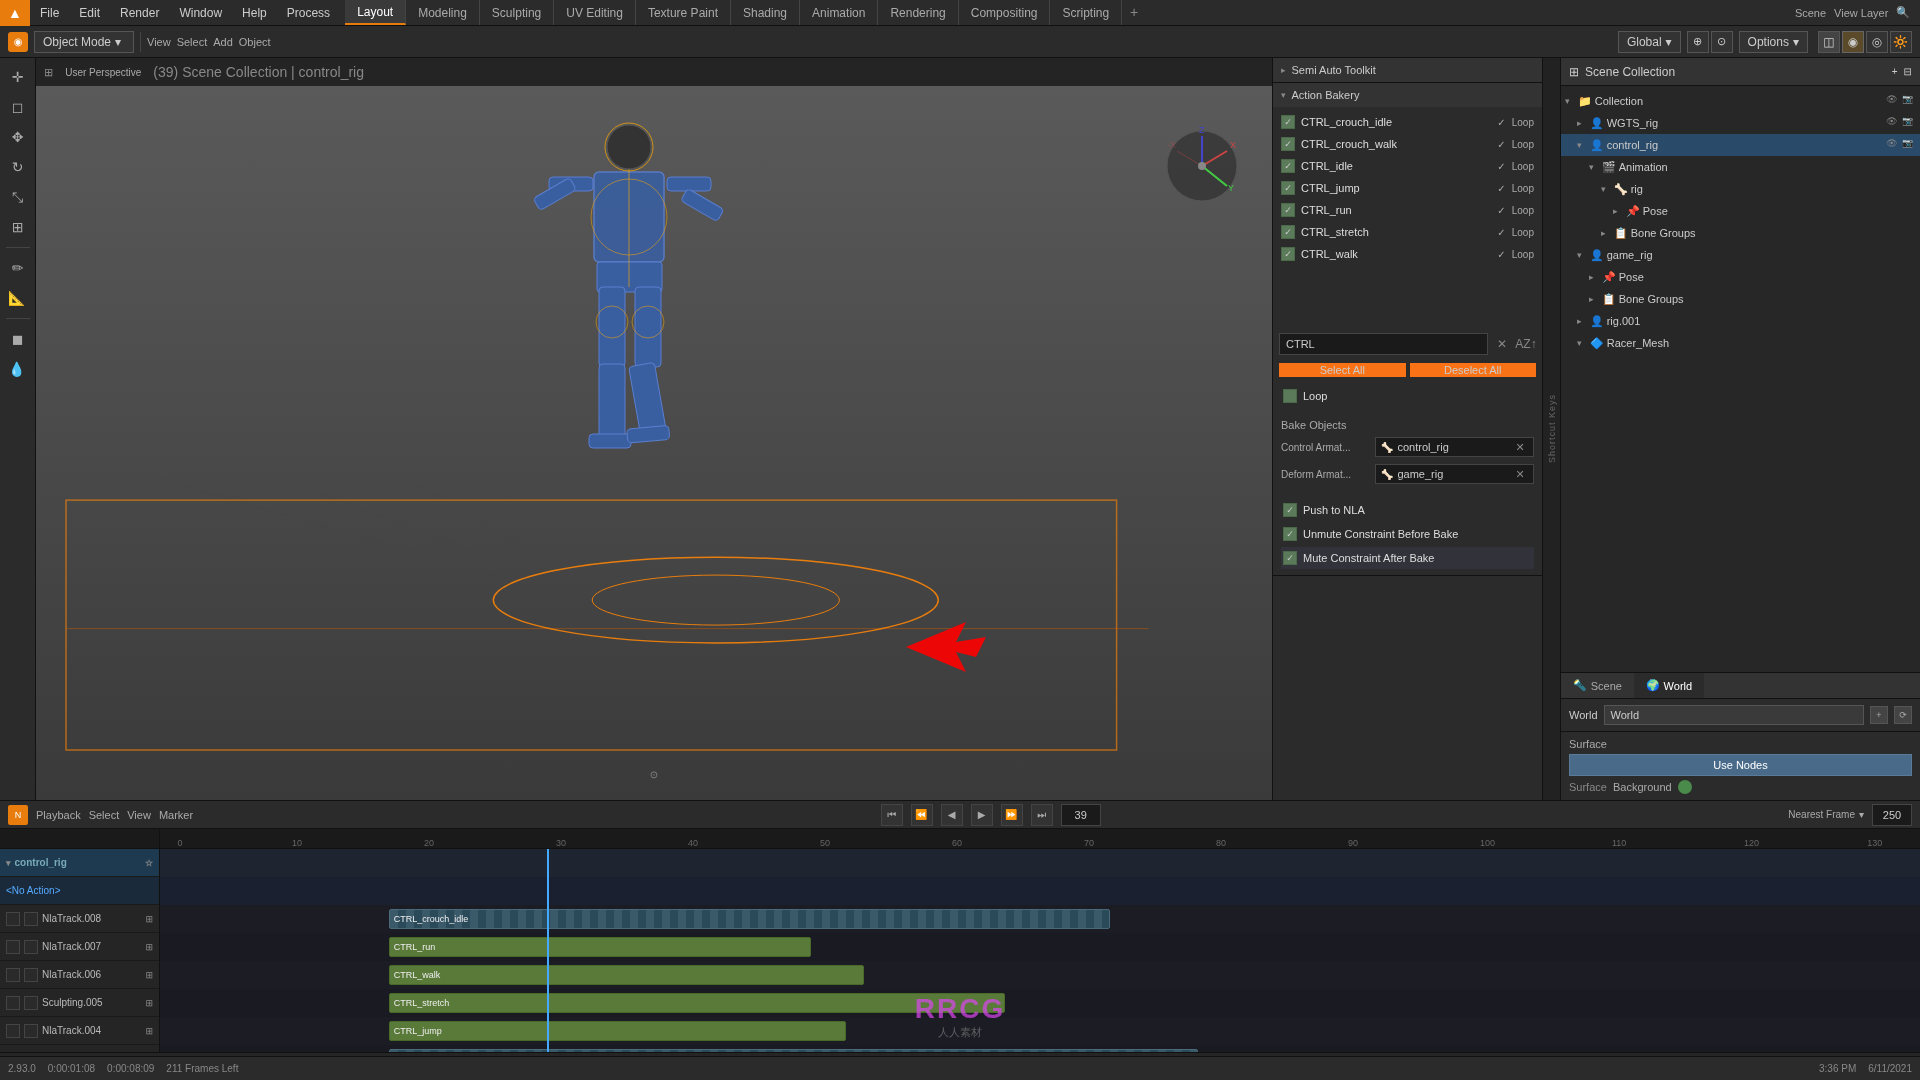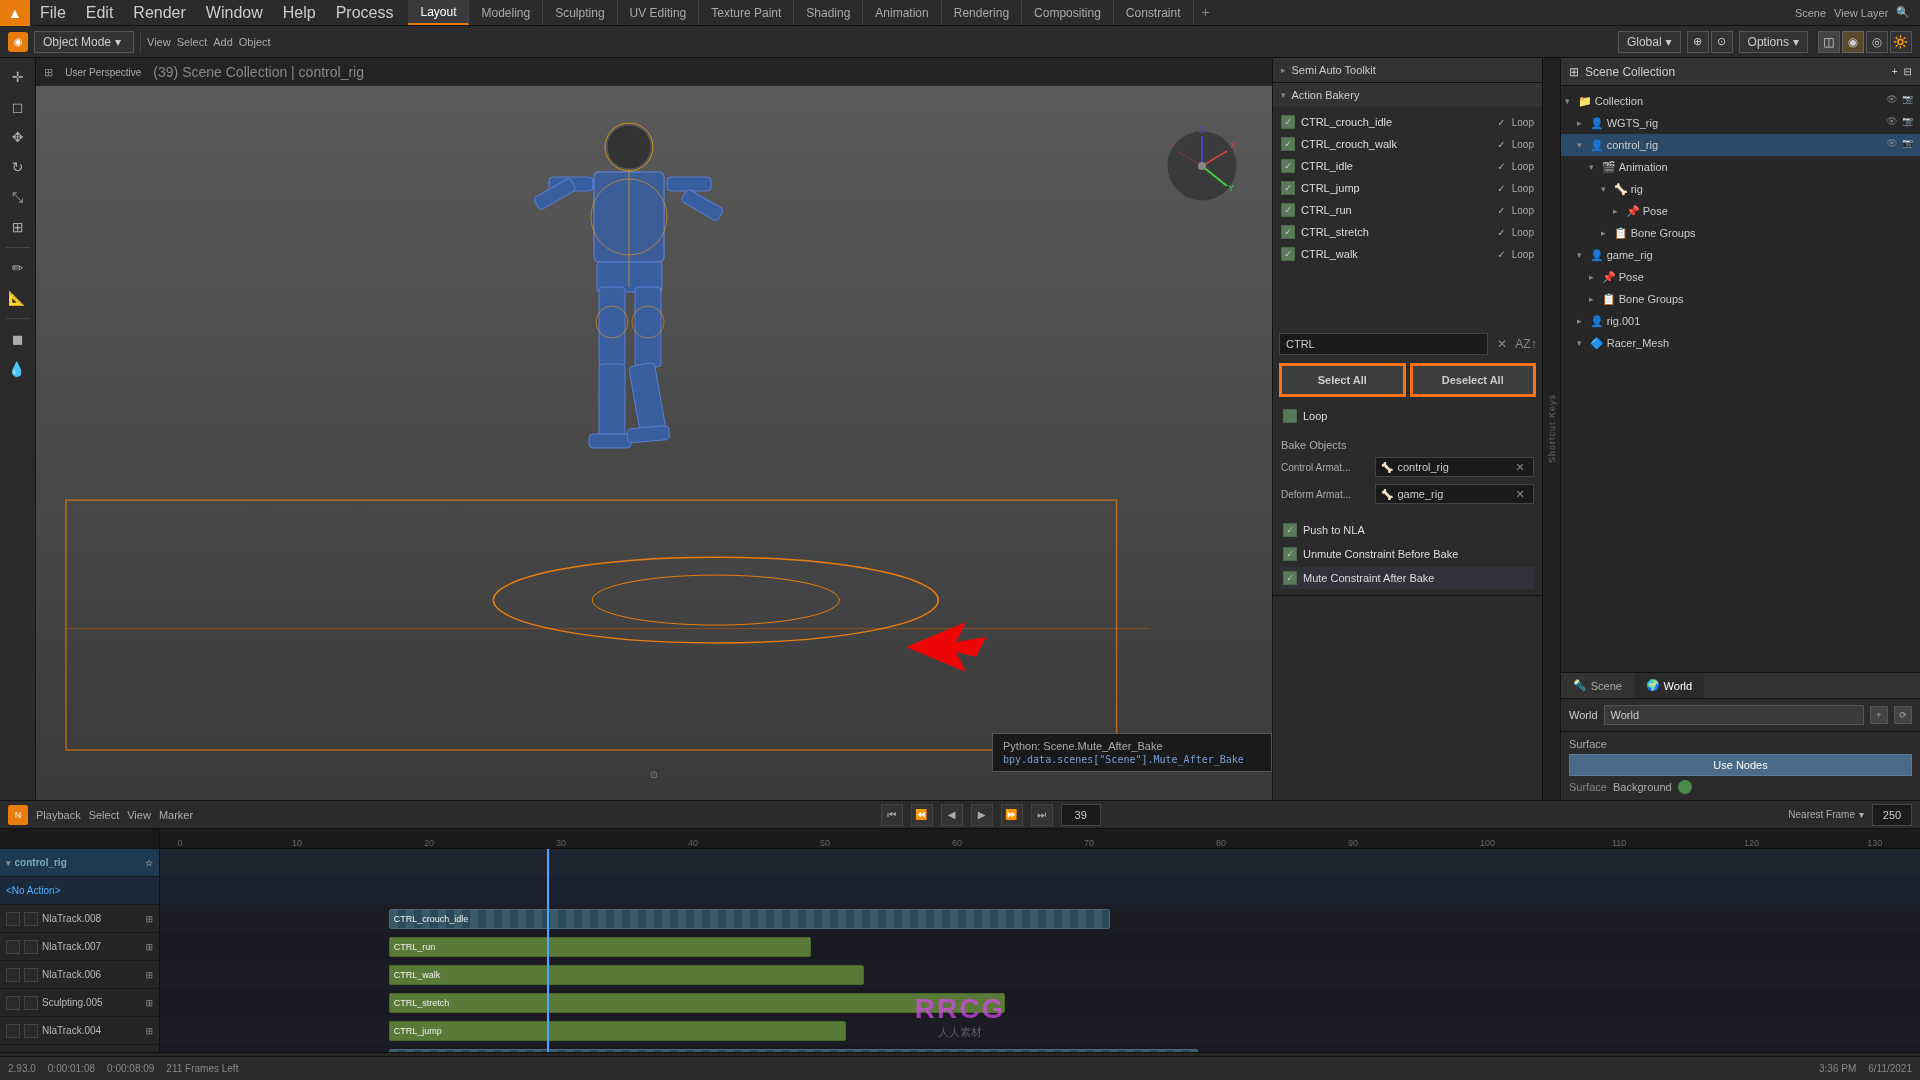"File" .top-menu-bar .menu-item { font-size: 16px -> 12px }
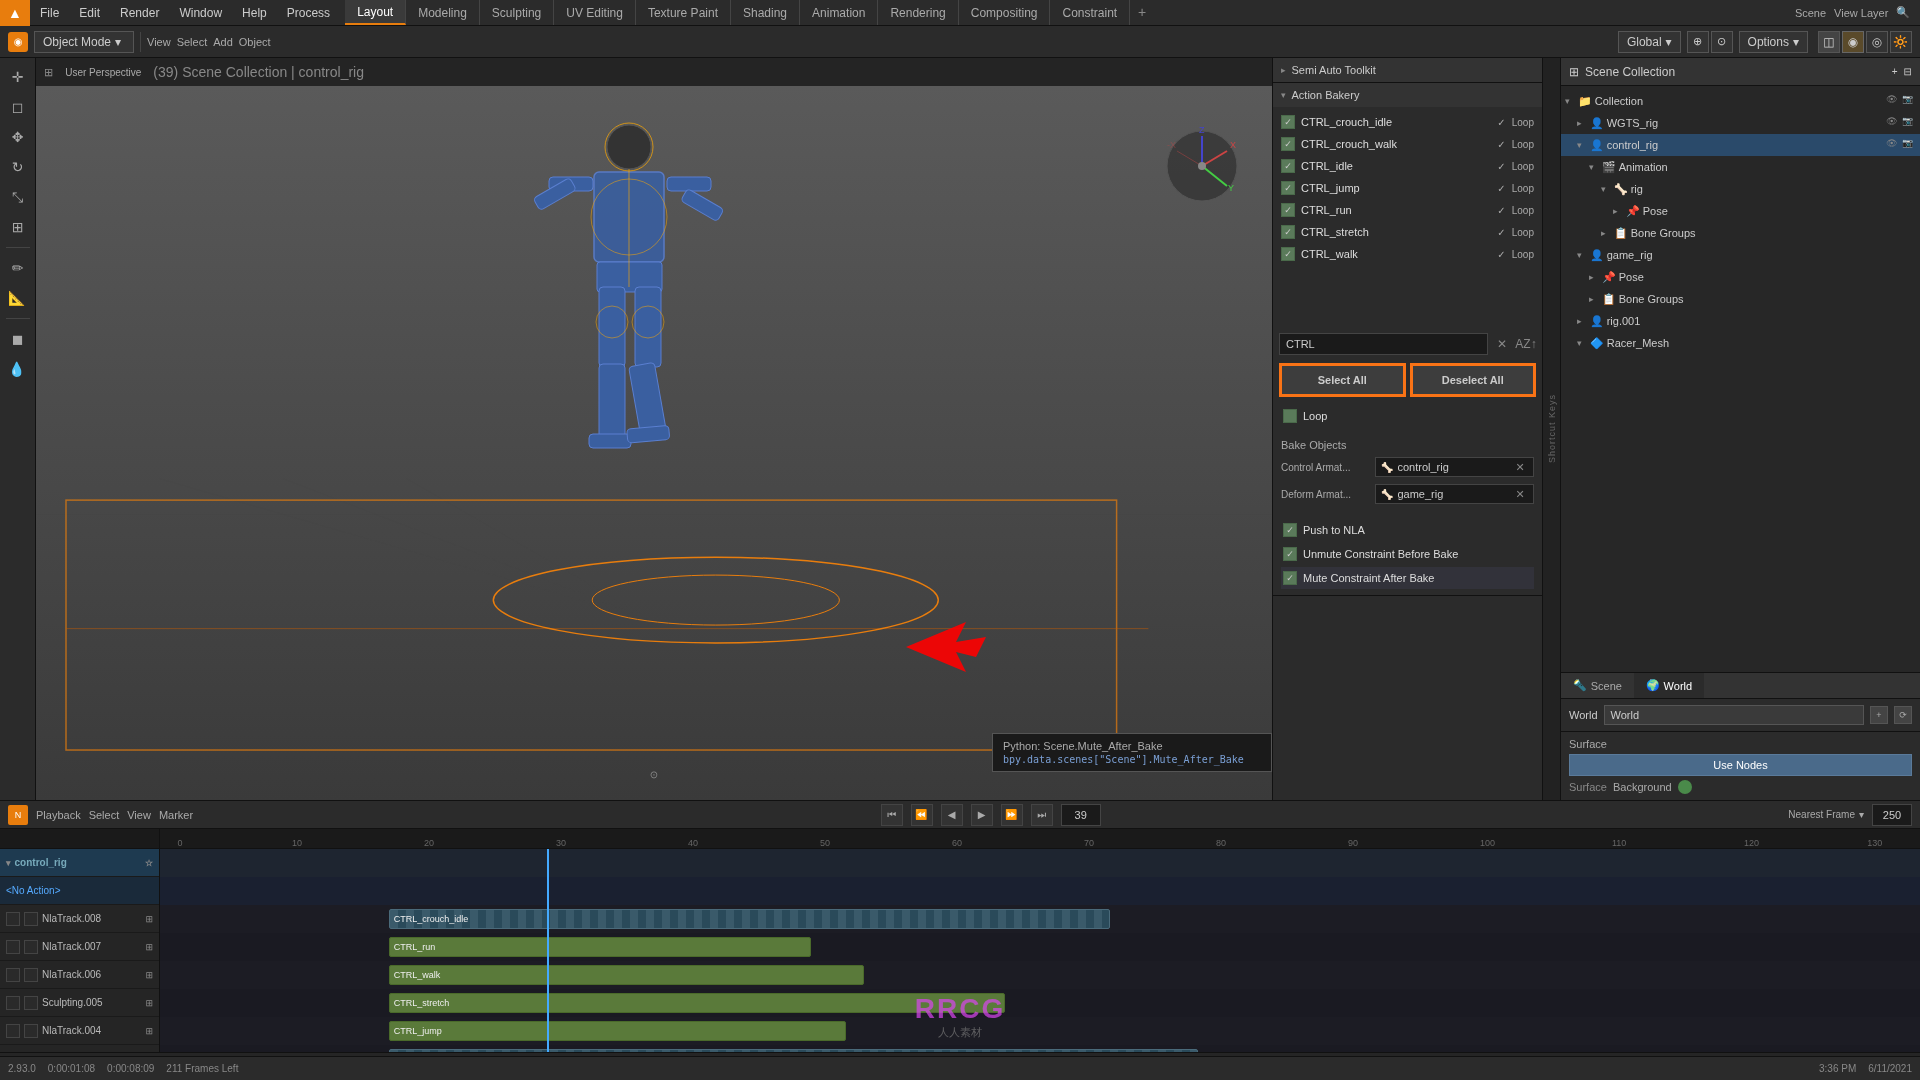"Constraint" div.workspace-tab { text: Constraint -> Scripting }
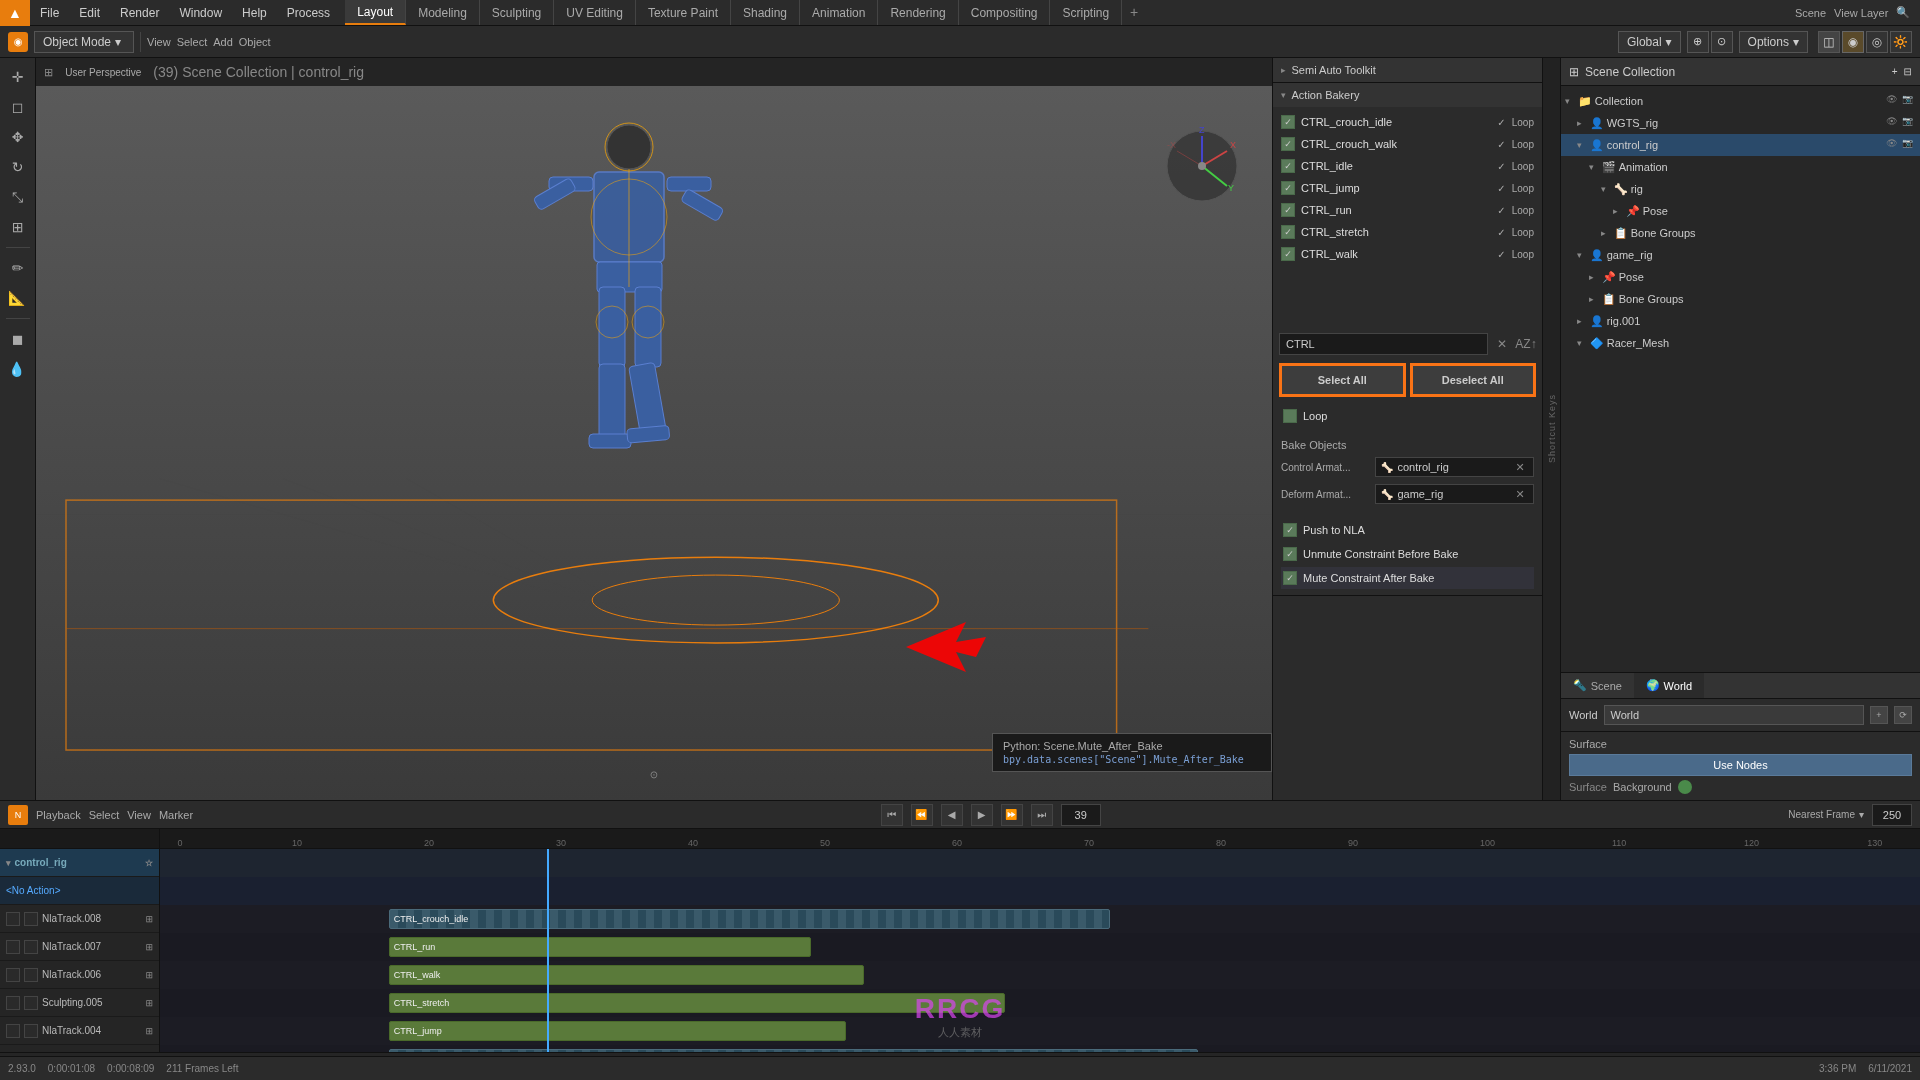"Select All" .sel-btn { border: 3px solid #f97316 -> 7px solid #f97316; font-weight: bold -> none; height: 34px -> 14px }
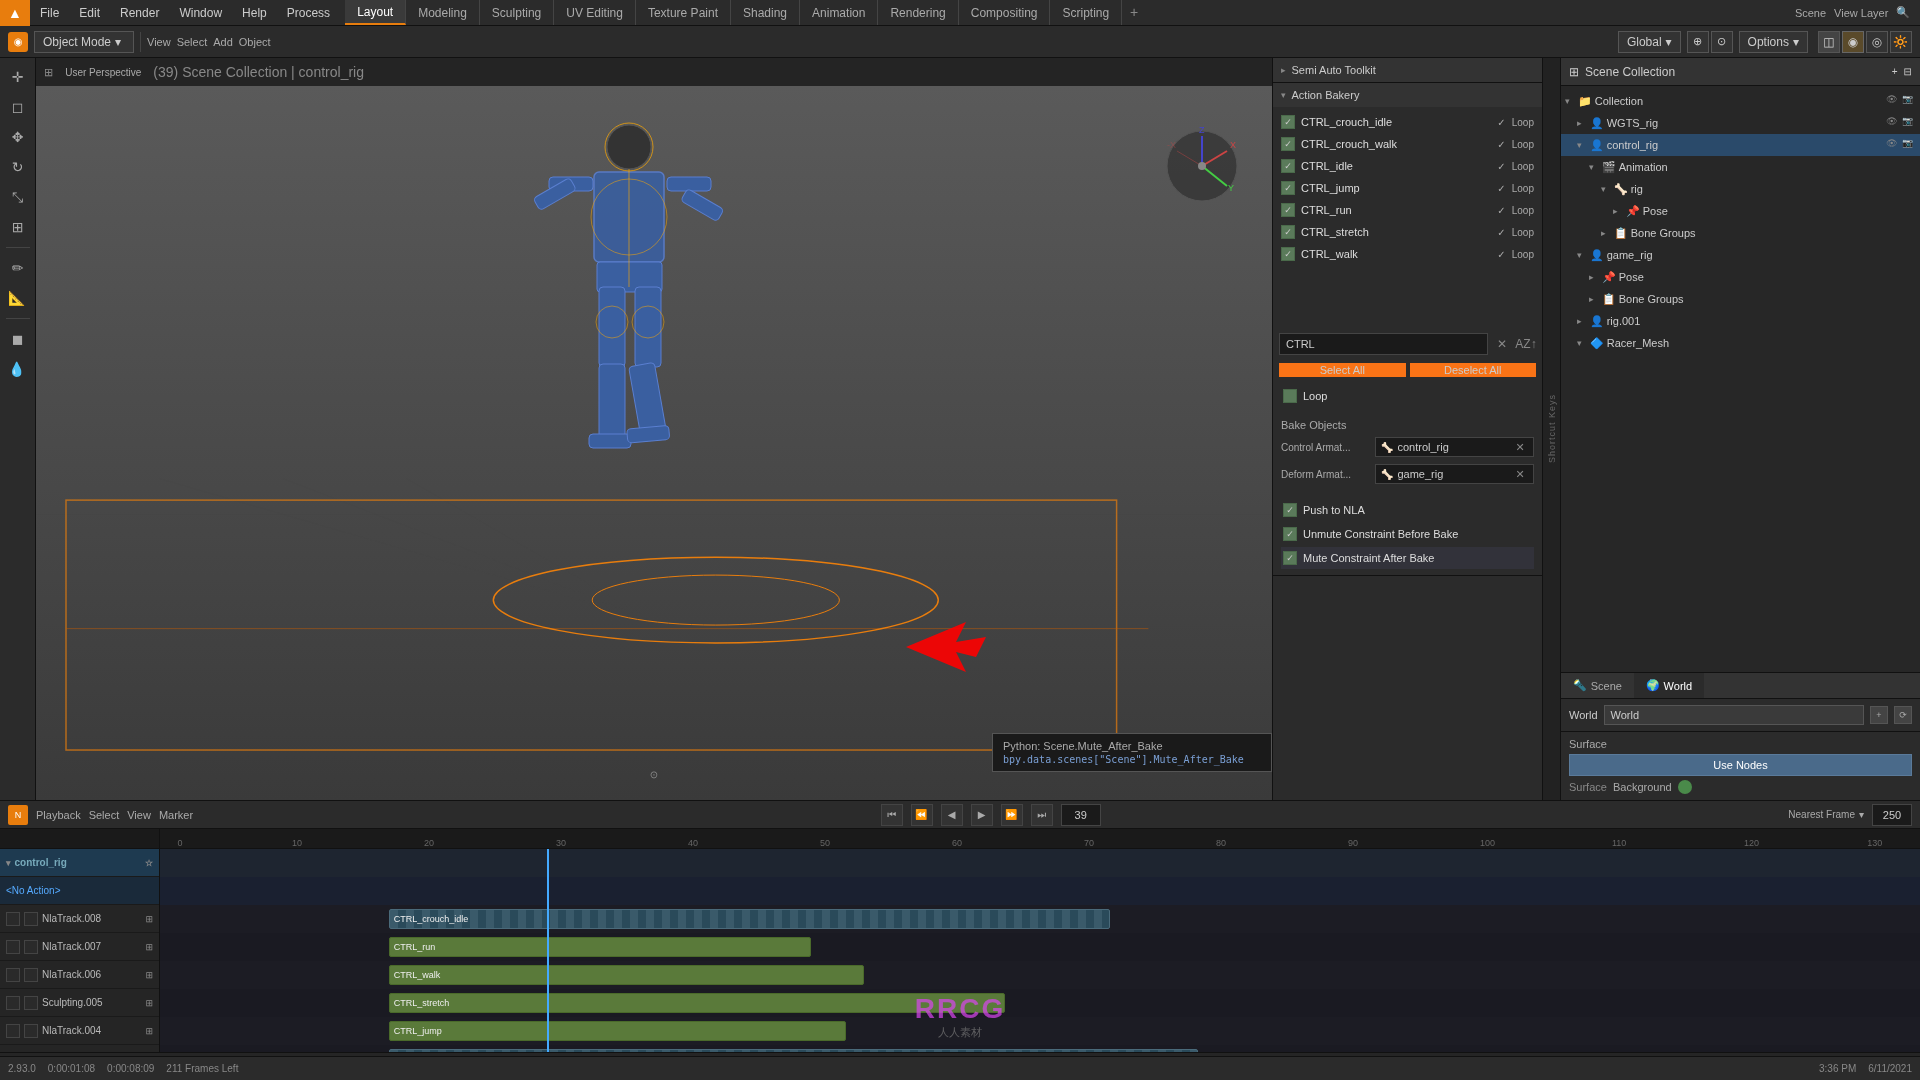"Python: Scene.Mute_After_Bake" div { html: <div> <div>Python: Scene.Mute_After_Bake</div> <div>bpy.data.scenes["Scene"].Mute_After_Bake</div> </div> -> none }
